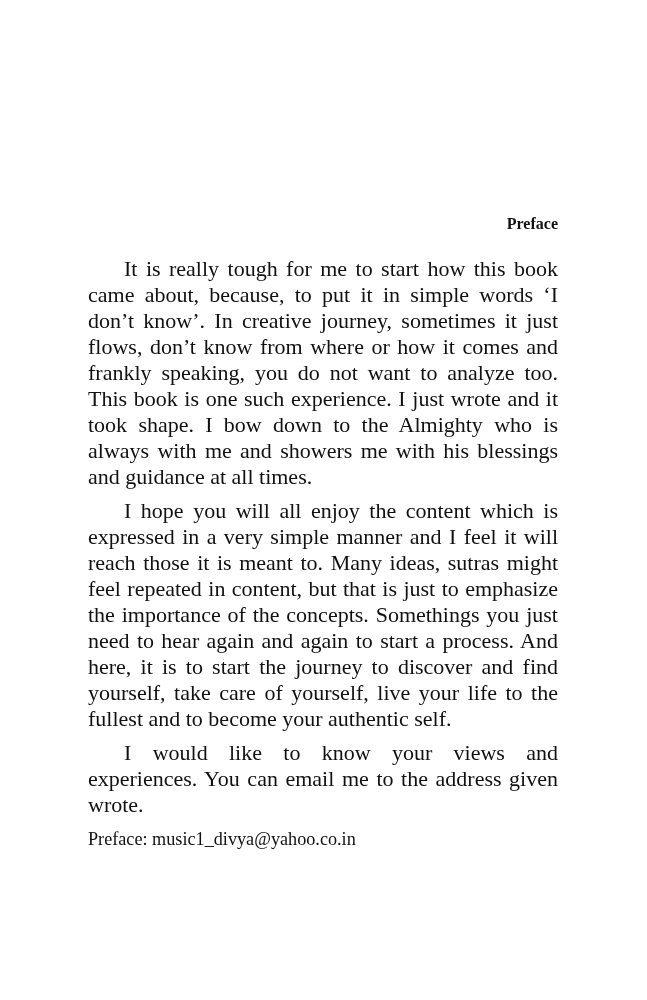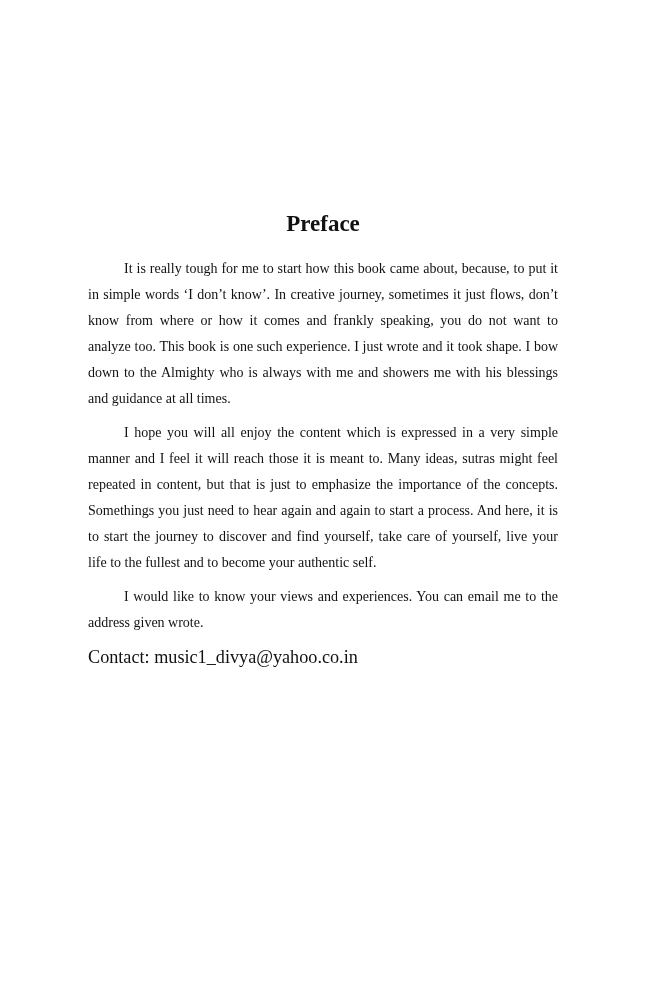"Preface" .title { font-size: 23px -> 16px; text-align: center -> right }
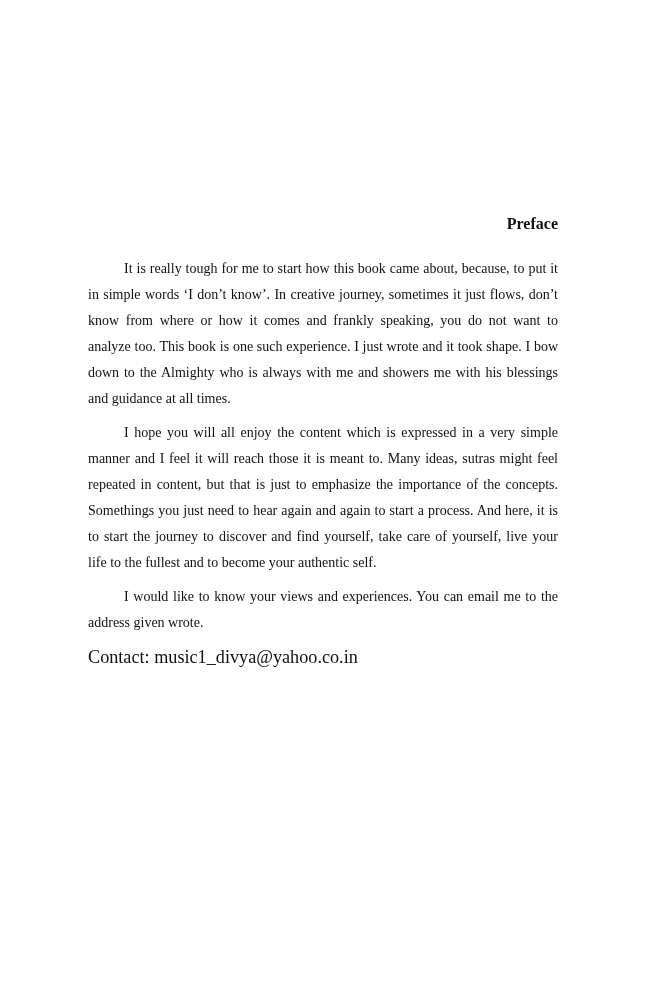"It is really tough for" .para { font-size: 14px -> 22px }
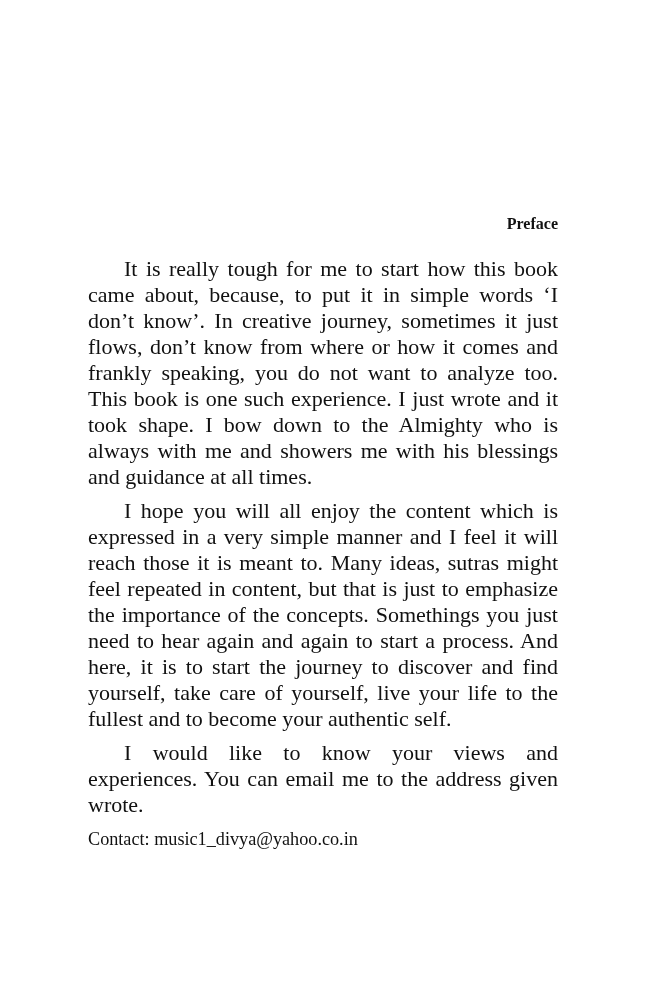"Contact: music1_divya@yahoo.co.in" p.contact { text: Contact -> Preface }
